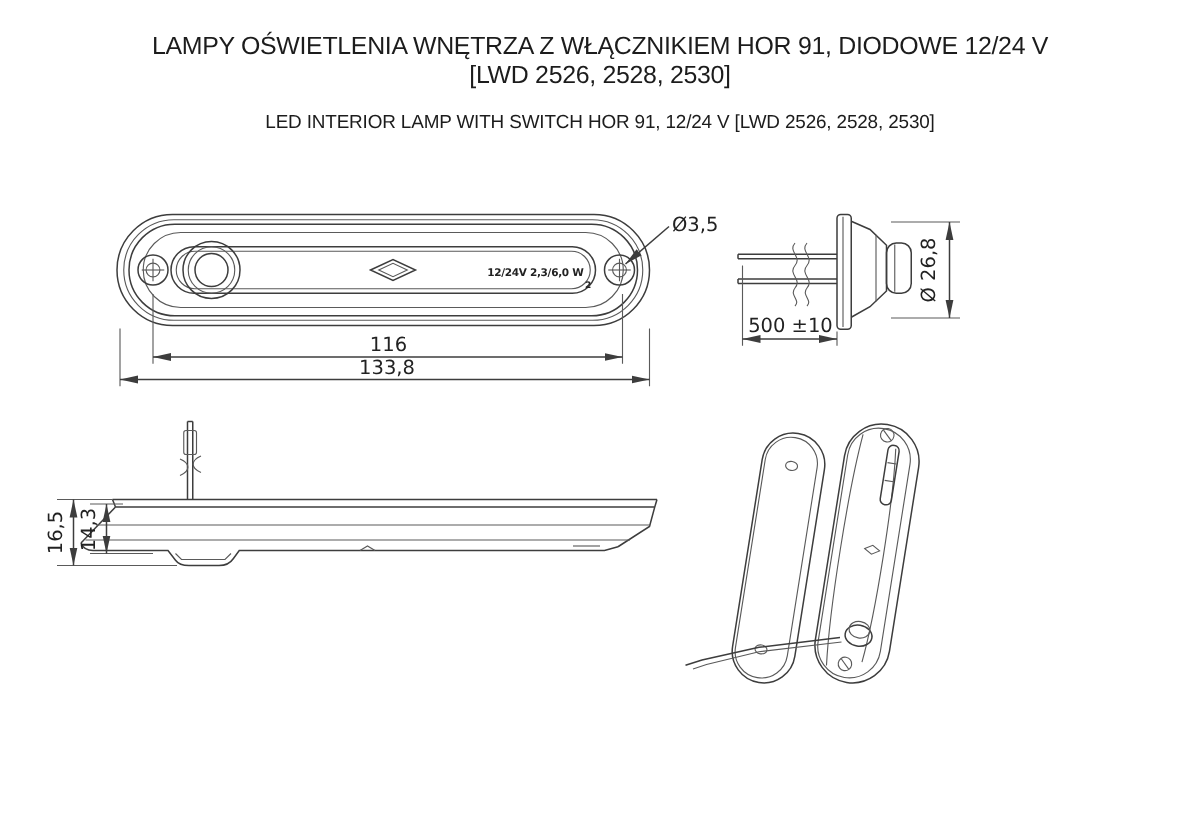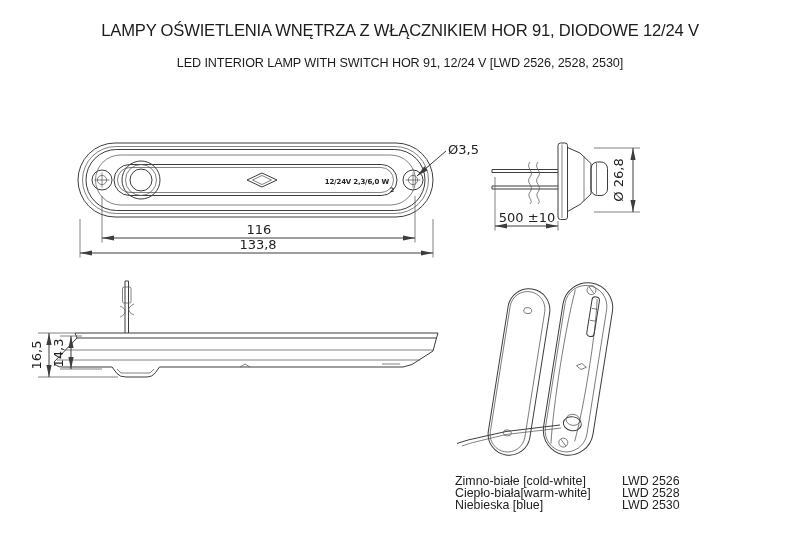"[LWD 2526, 2528, 2530]" div.t1 { html: none -> <div>[LWD 2526, 2528, 2530]</div> }
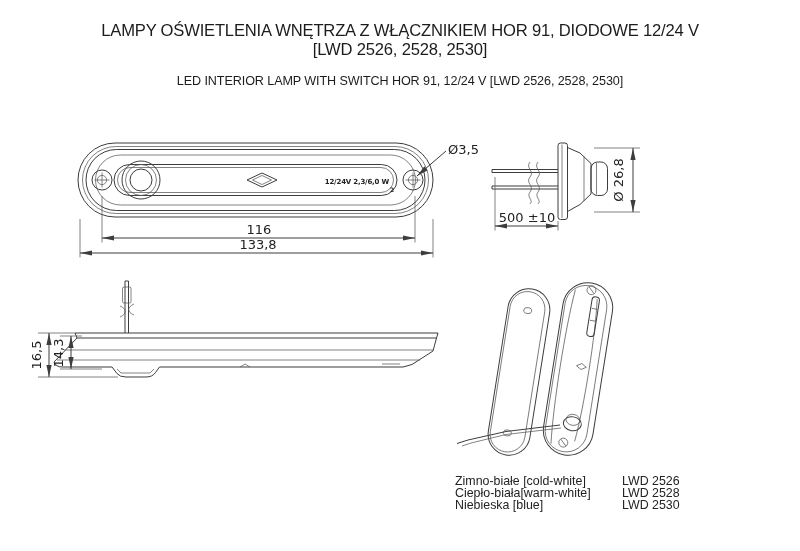"Zimno-białe [cold-white]" div { html: <div> <div> <div>Zimno-białe [cold-white]</div> <div>LWD 2526</div> </div> <div> <div>Ciepło-biała[warm-white]</div> <div>LWD 2528</div> </div> <div> <div>Niebieska [blue]</div> <div>LWD 2530</div> </div> </div> -> none }
